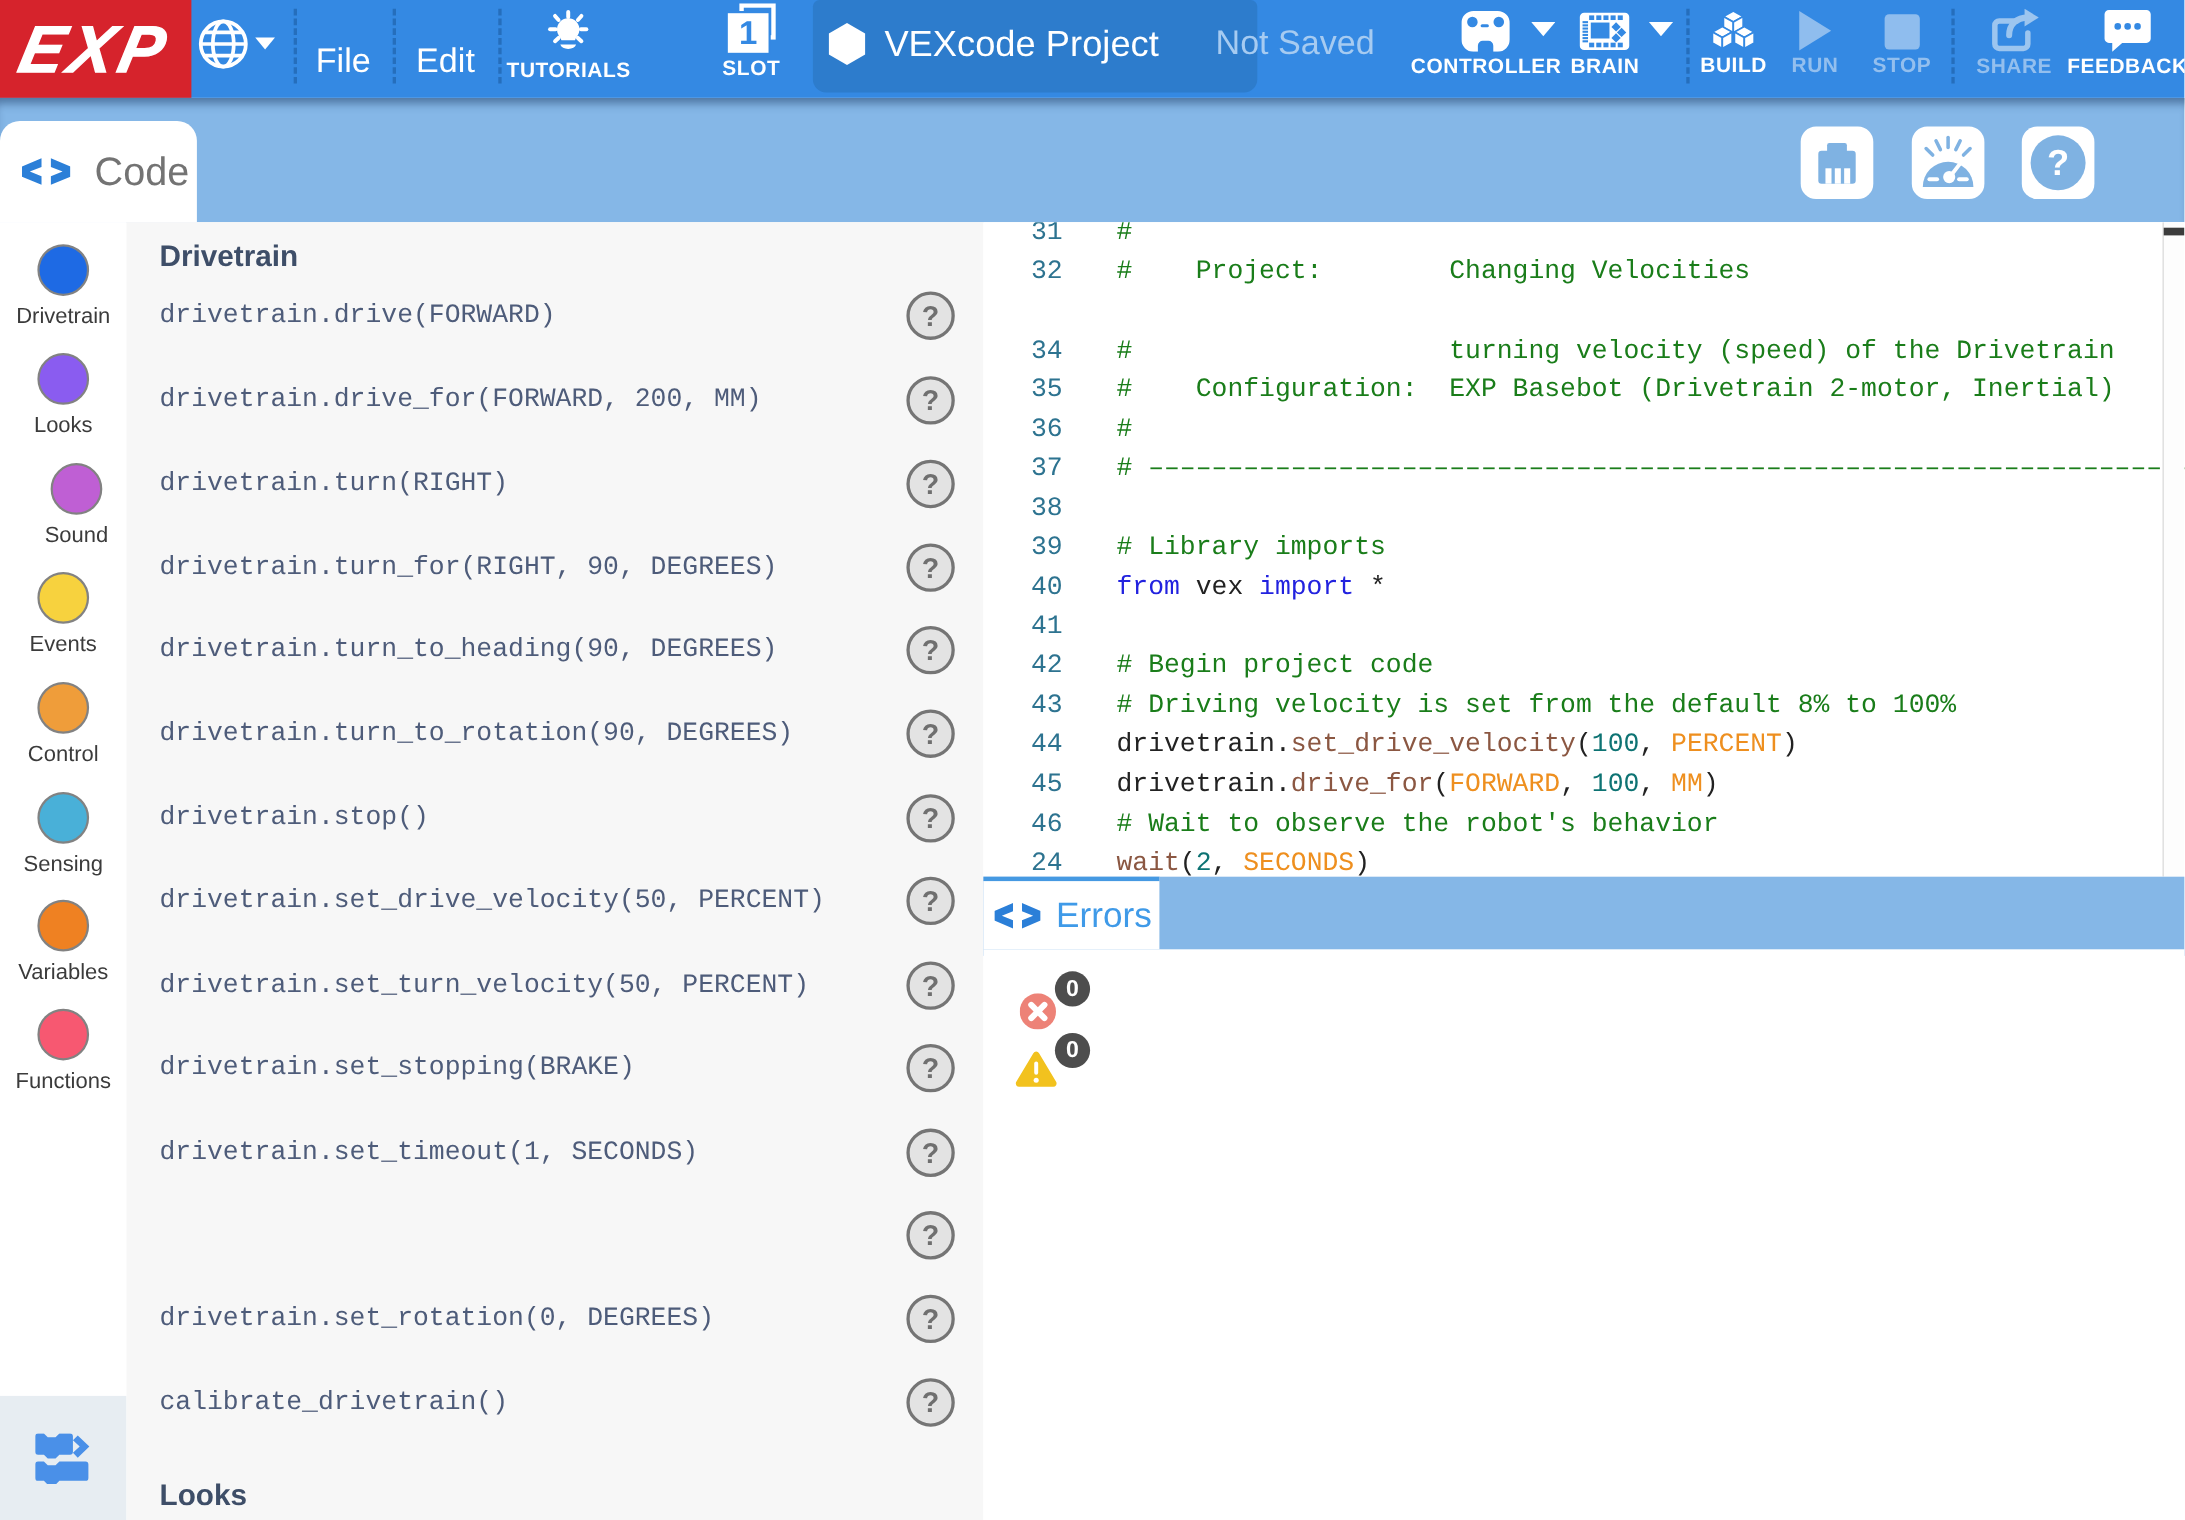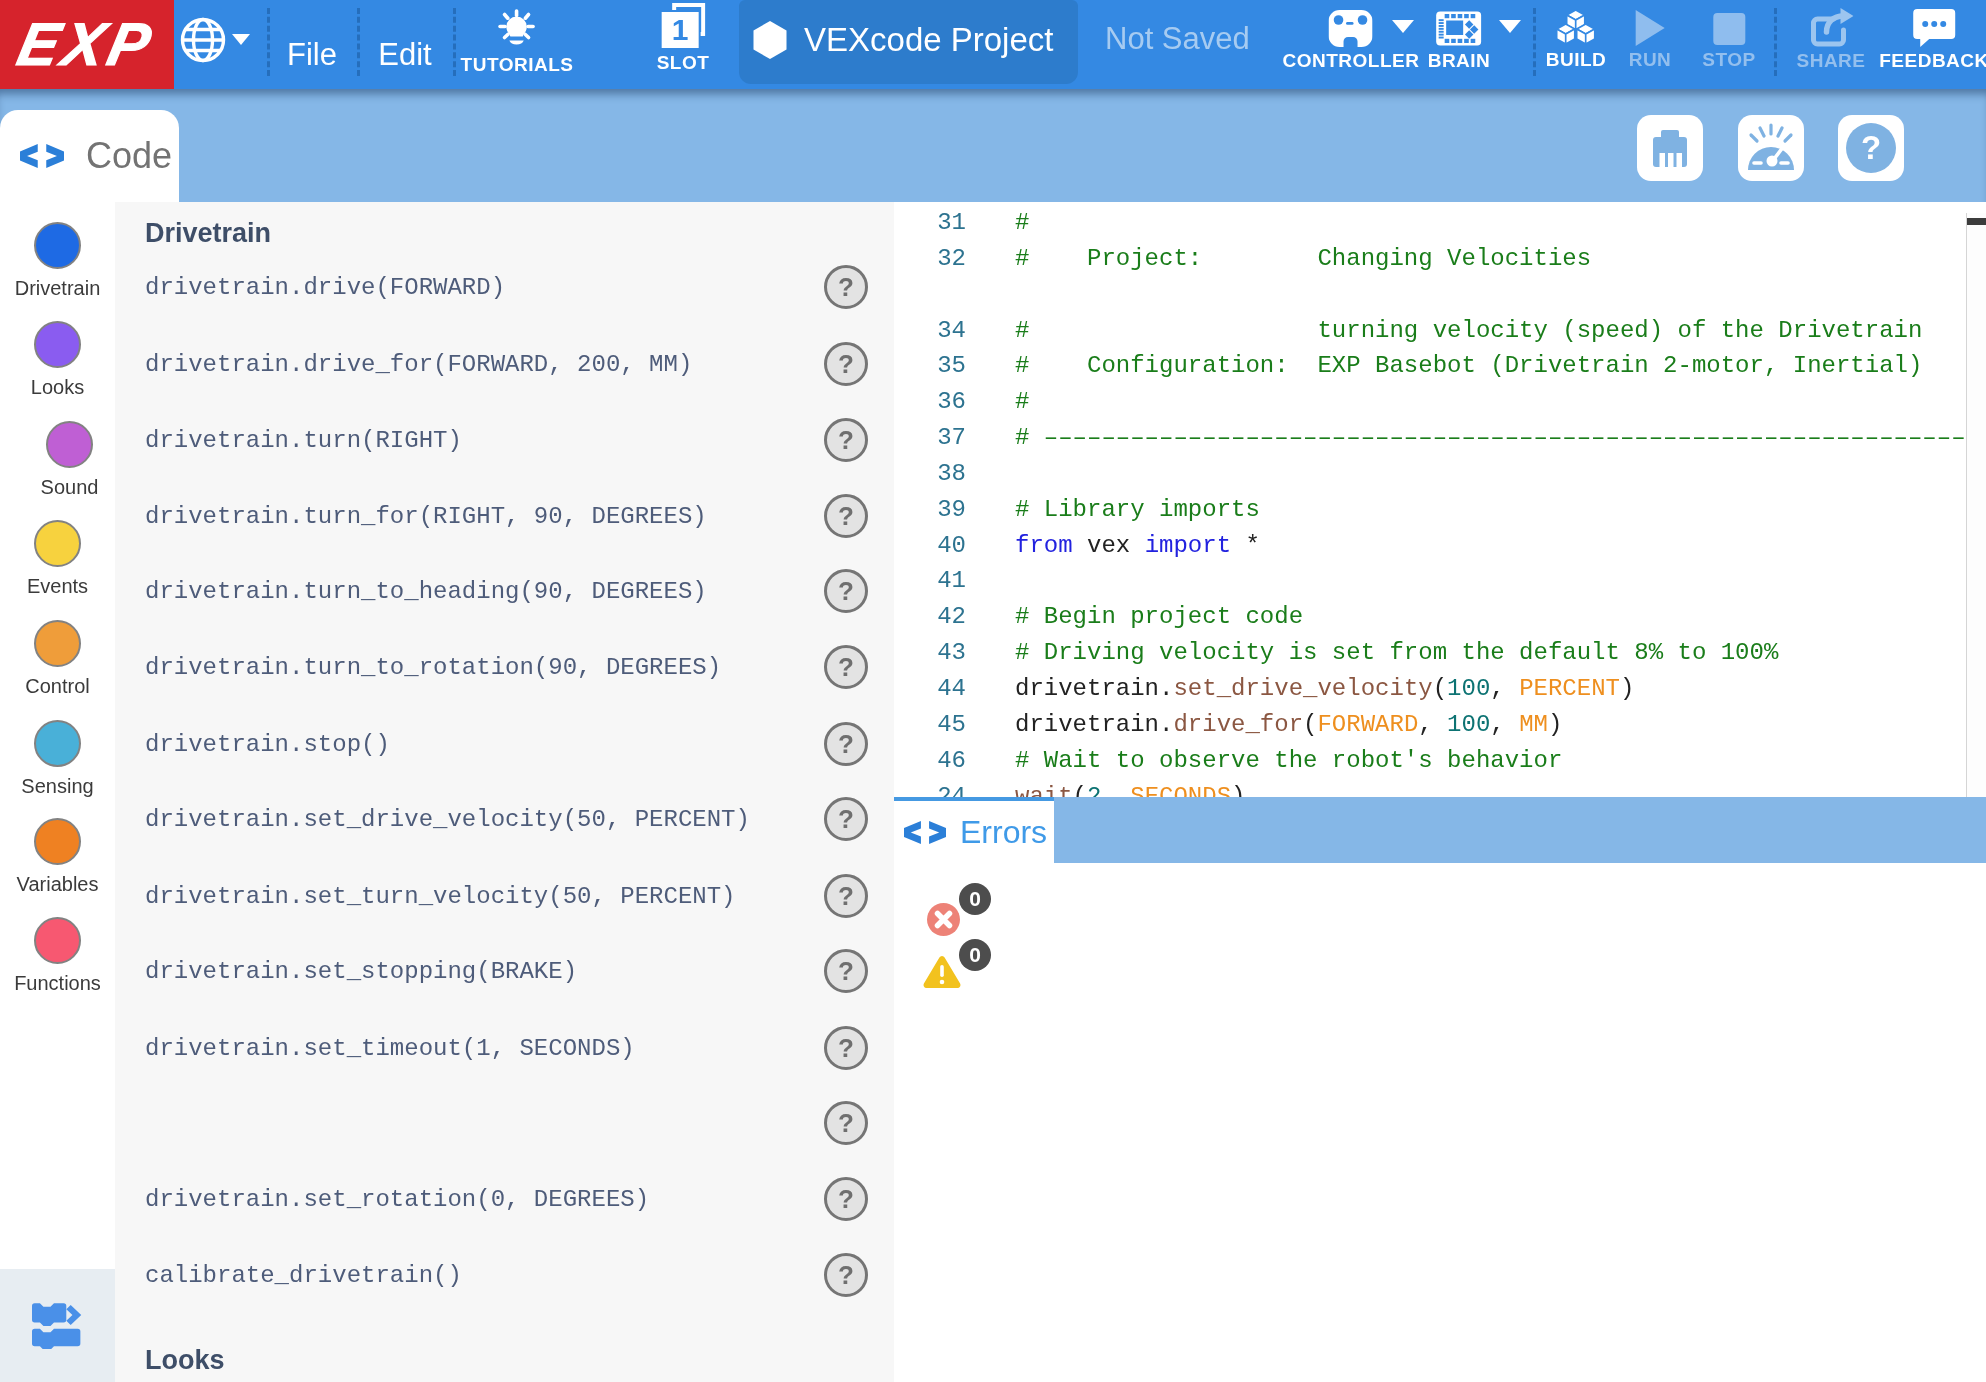"VEXcode Project" #vexbtn { width: 339px -> 404px }
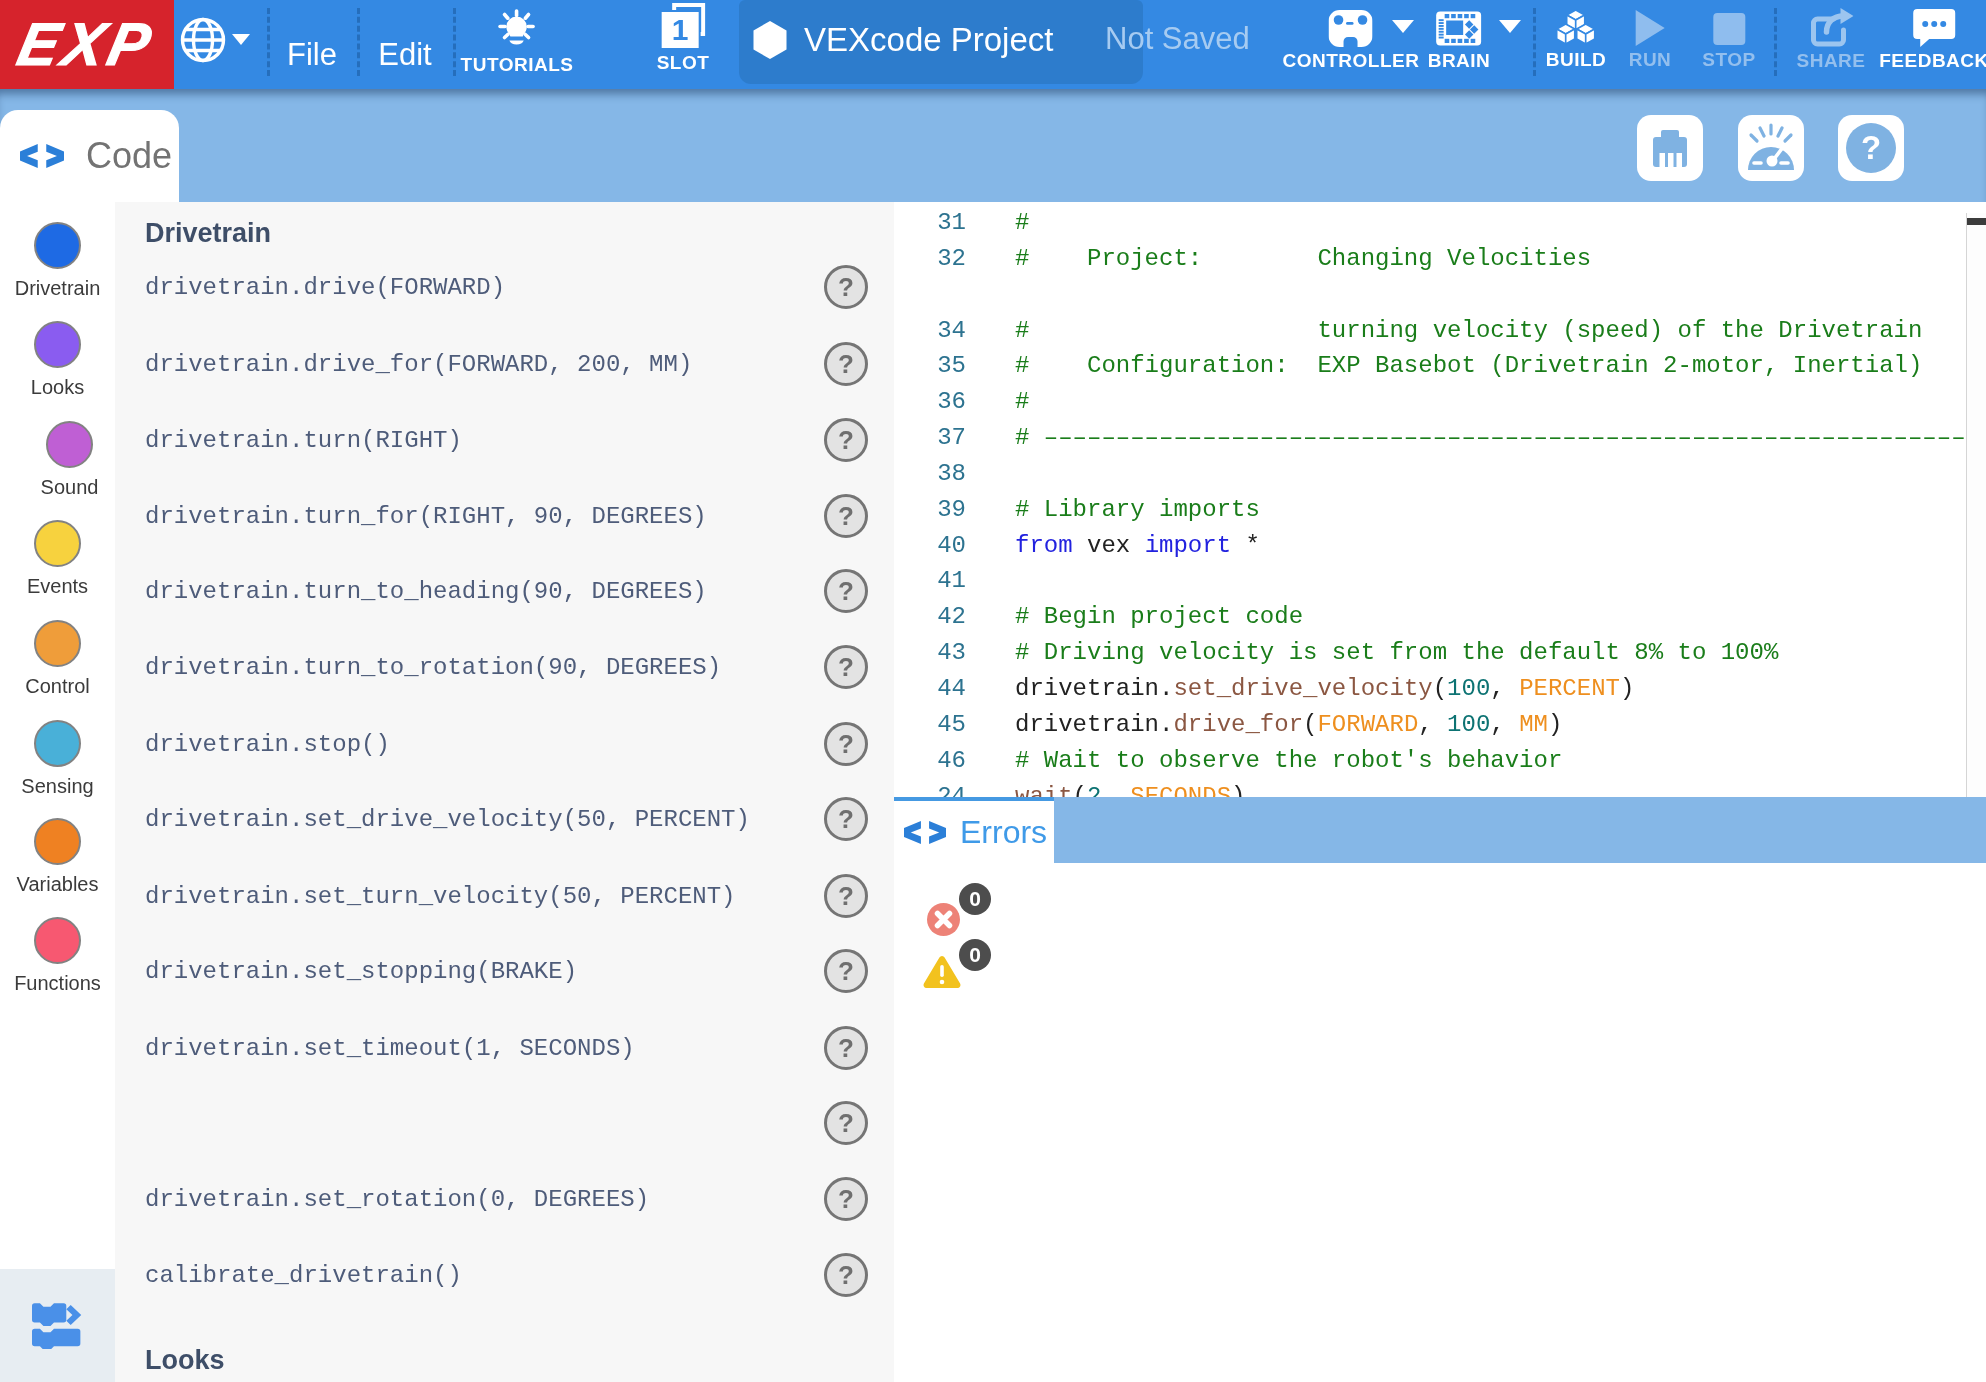"31" #editor { margin-top: 11px -> none }
